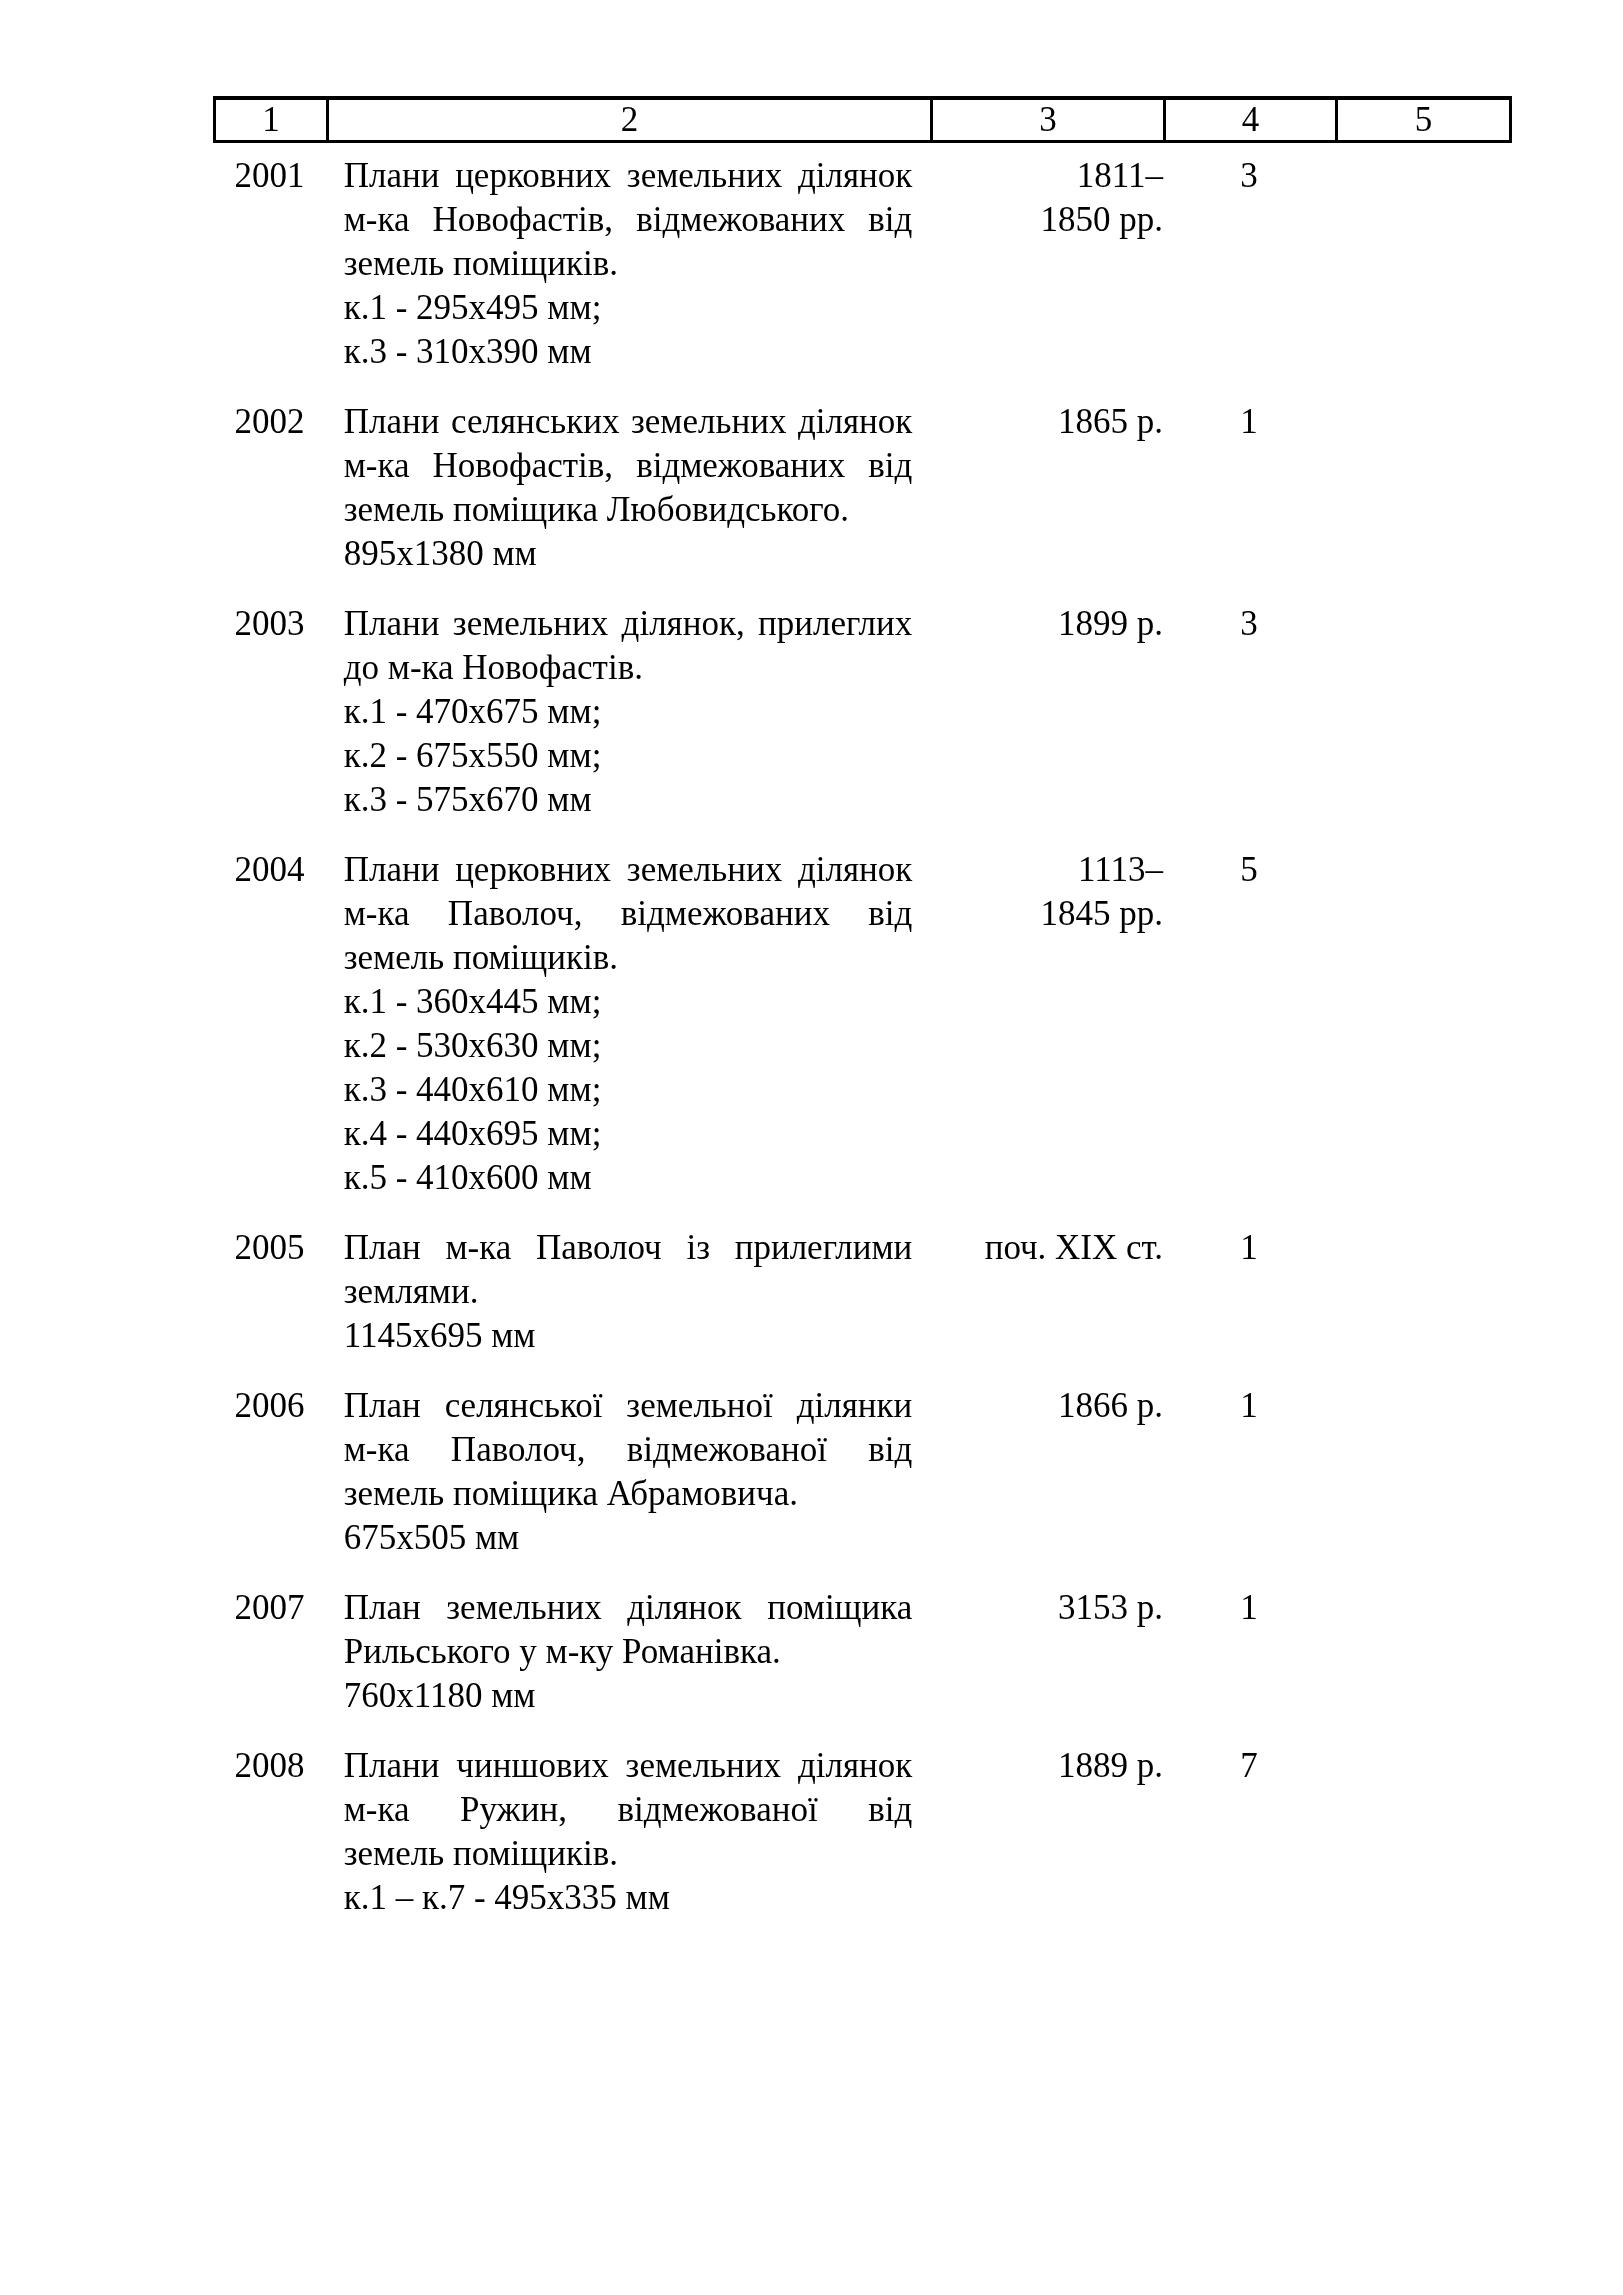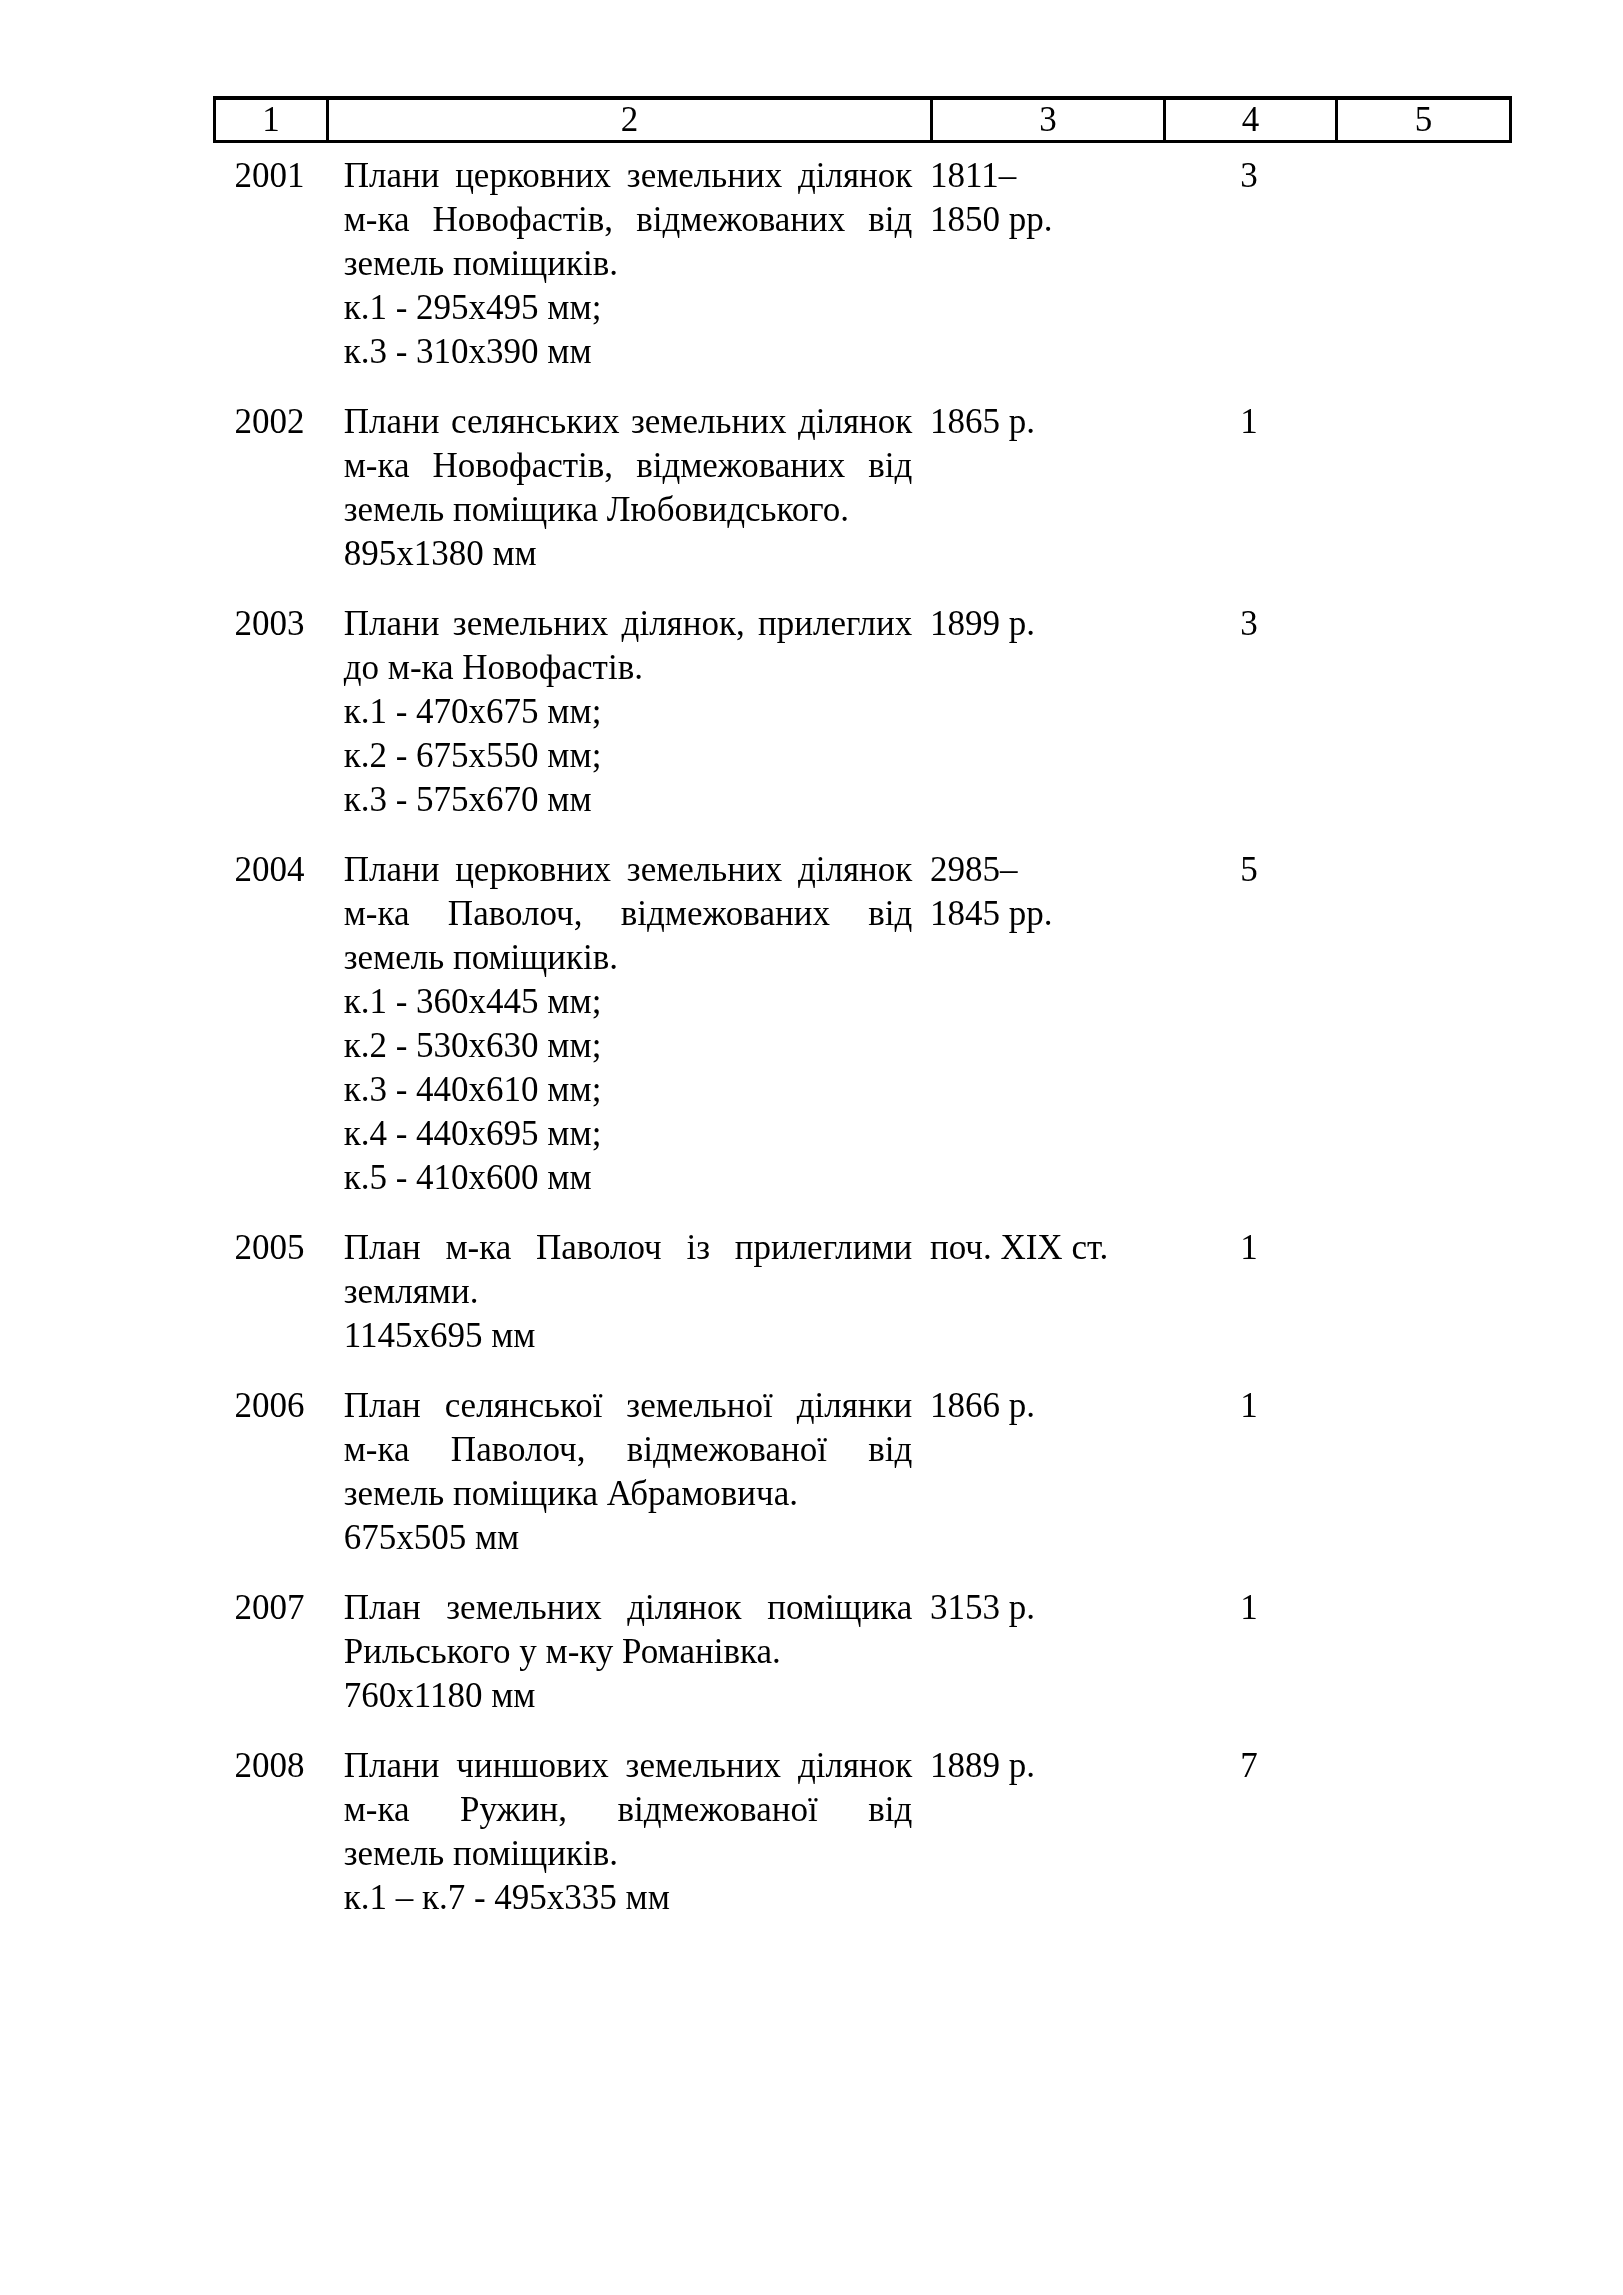"1811–" .entry-date { text-align: left -> right }
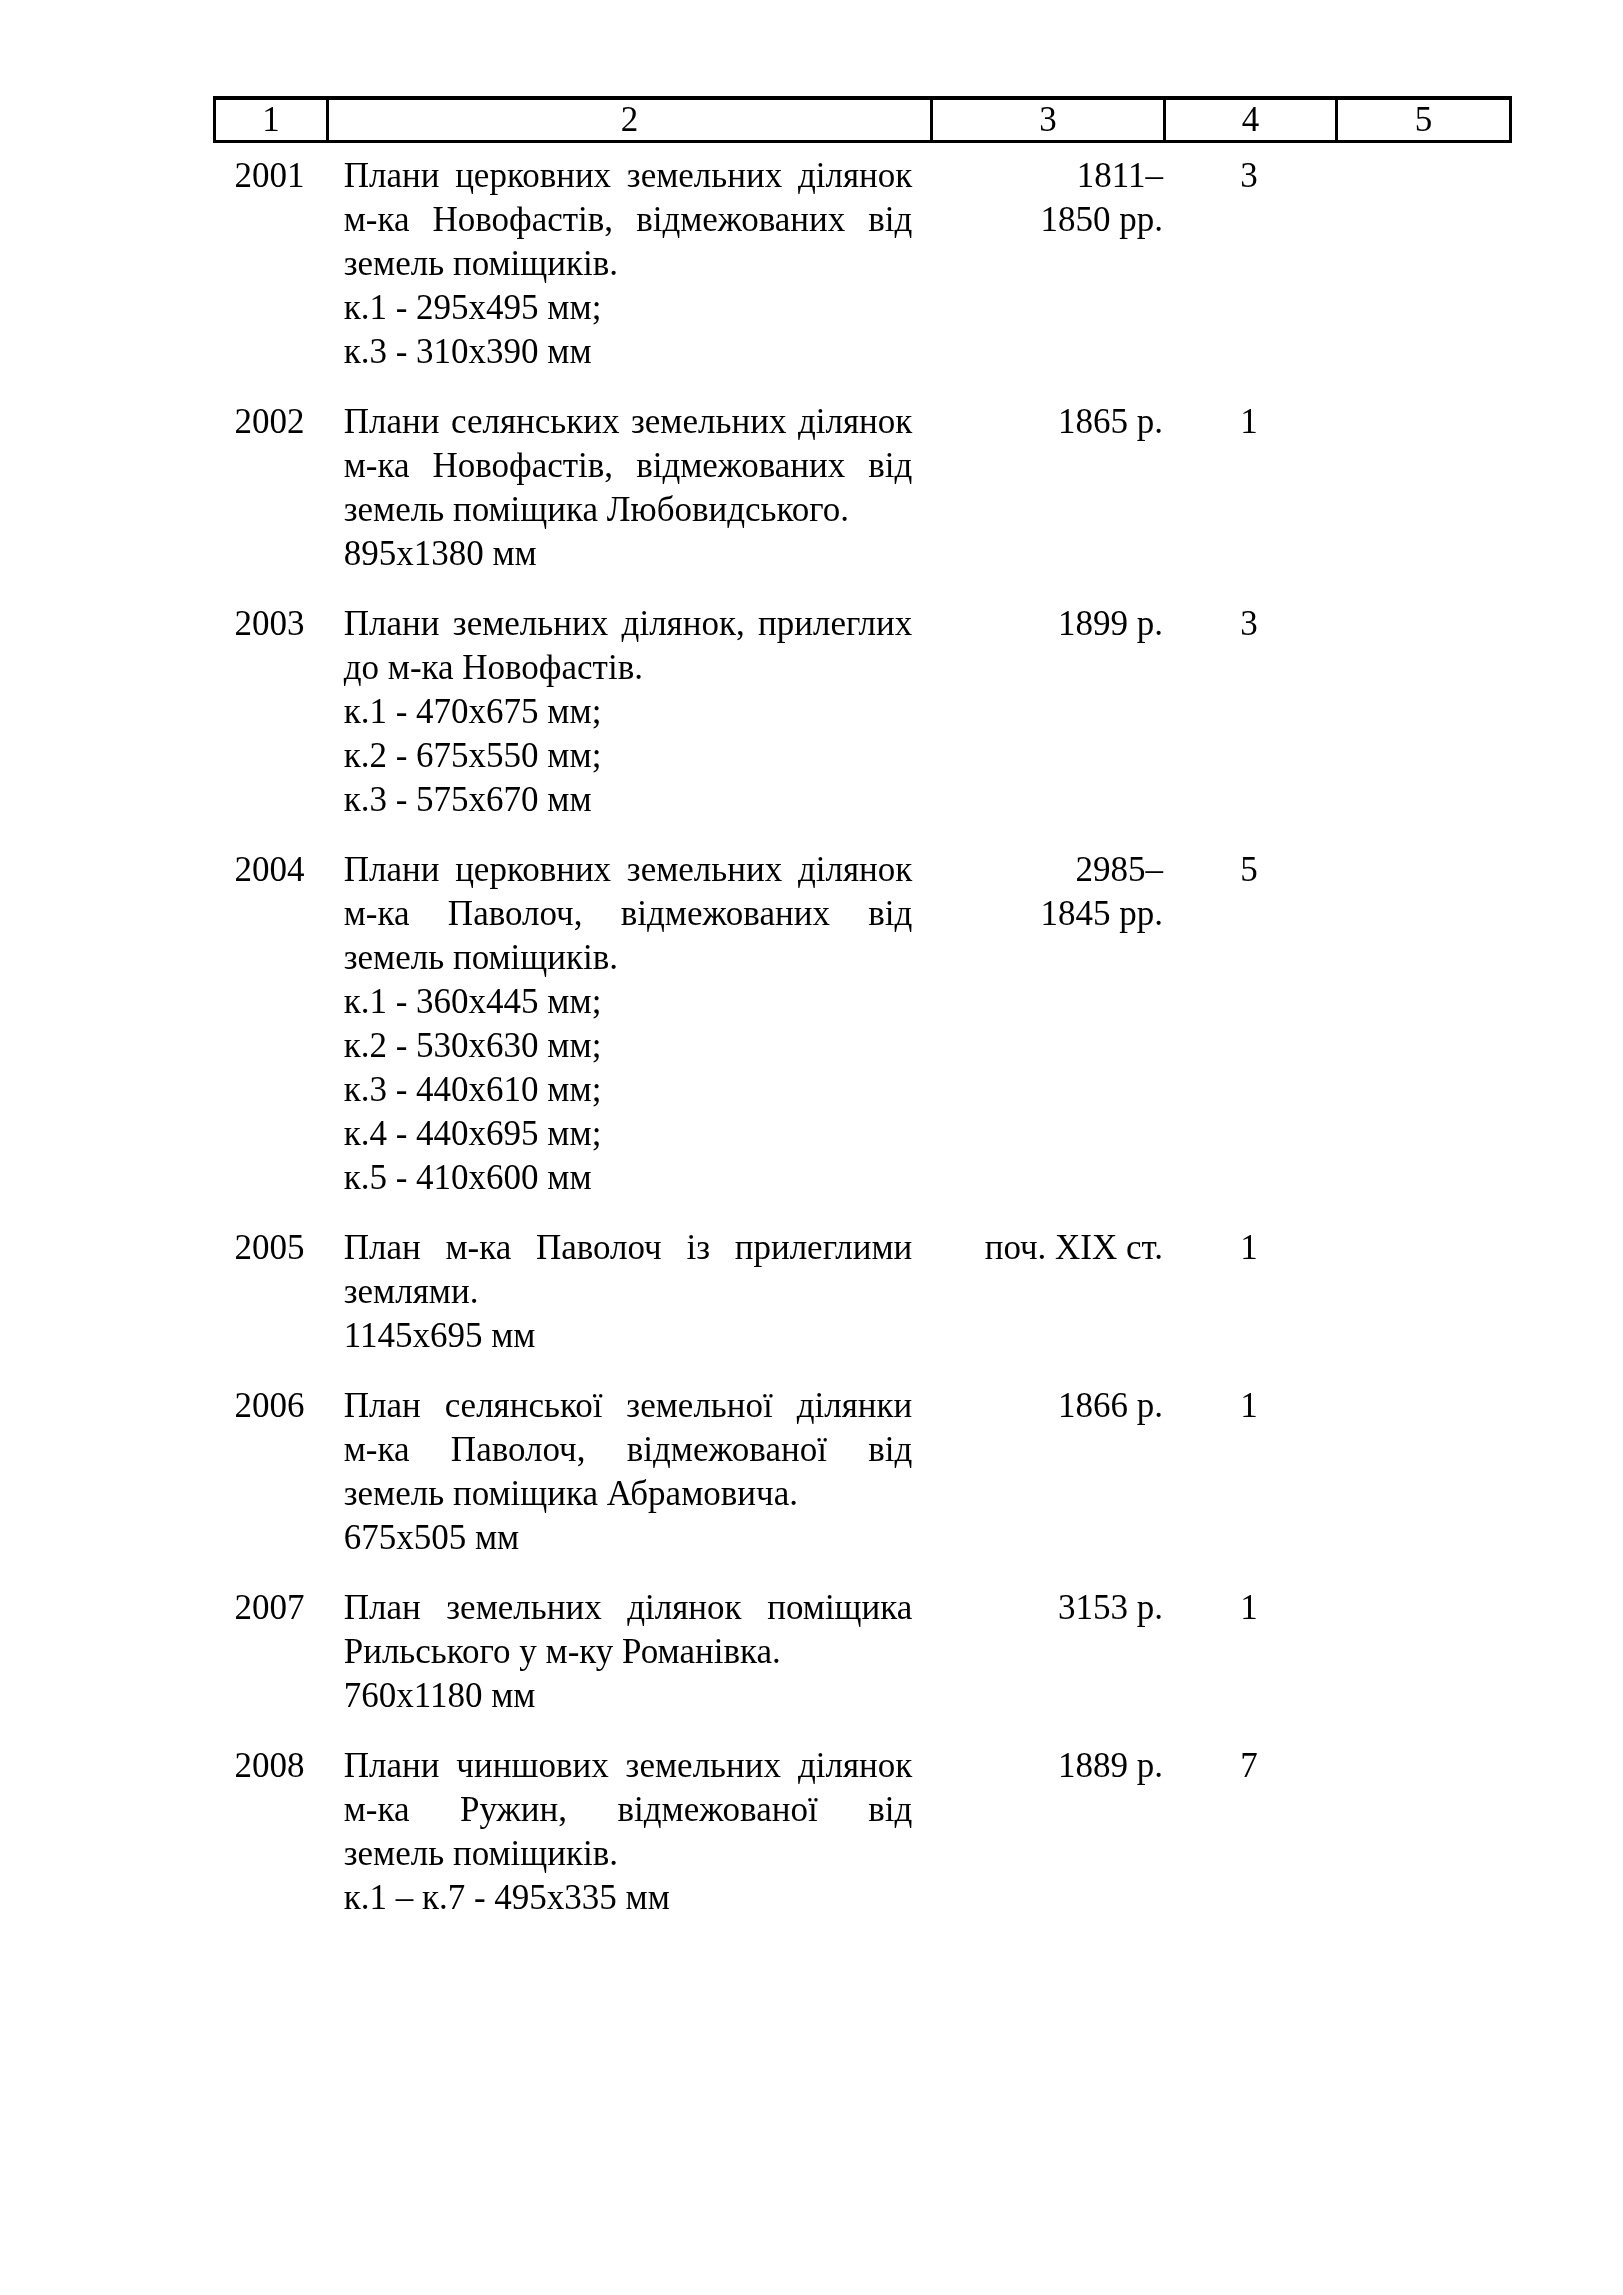"2985–" div.date-line { text: 2985 -> 1113 }
